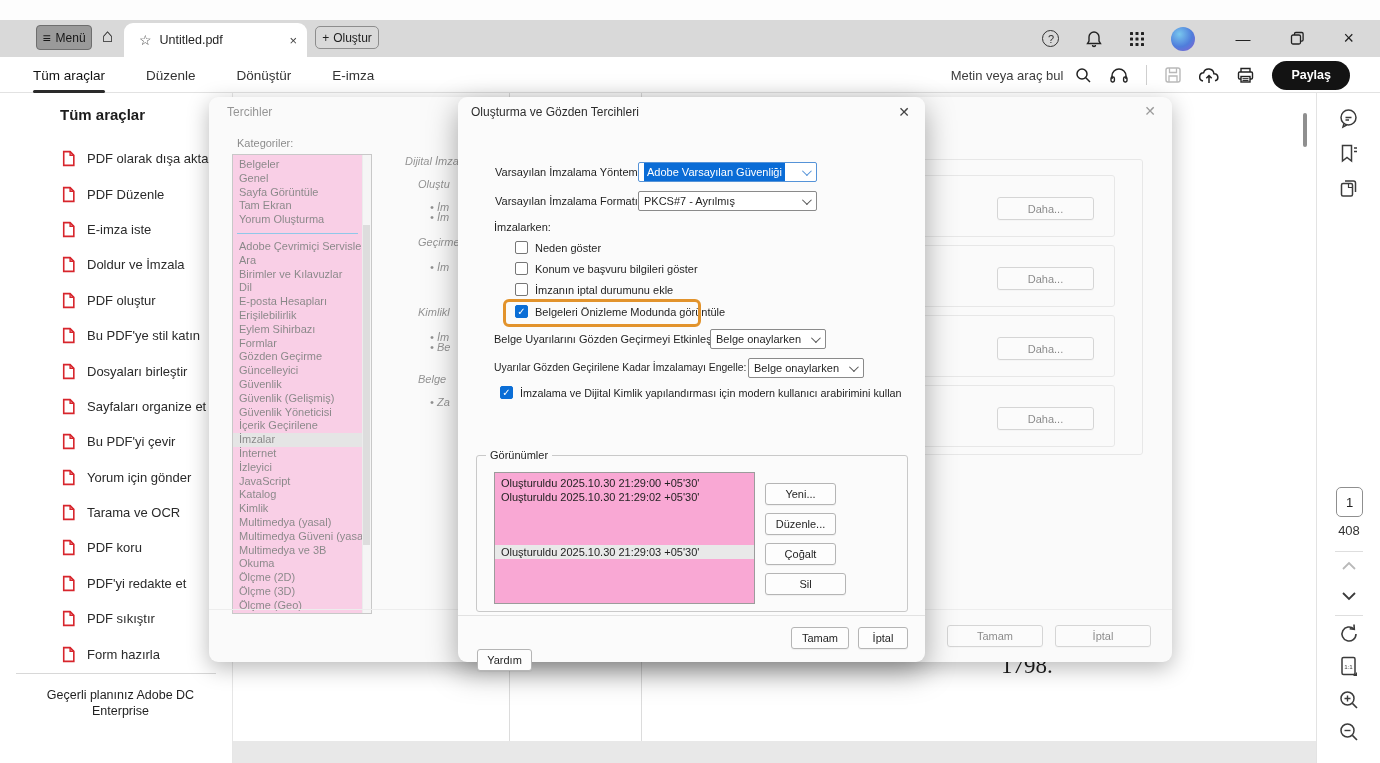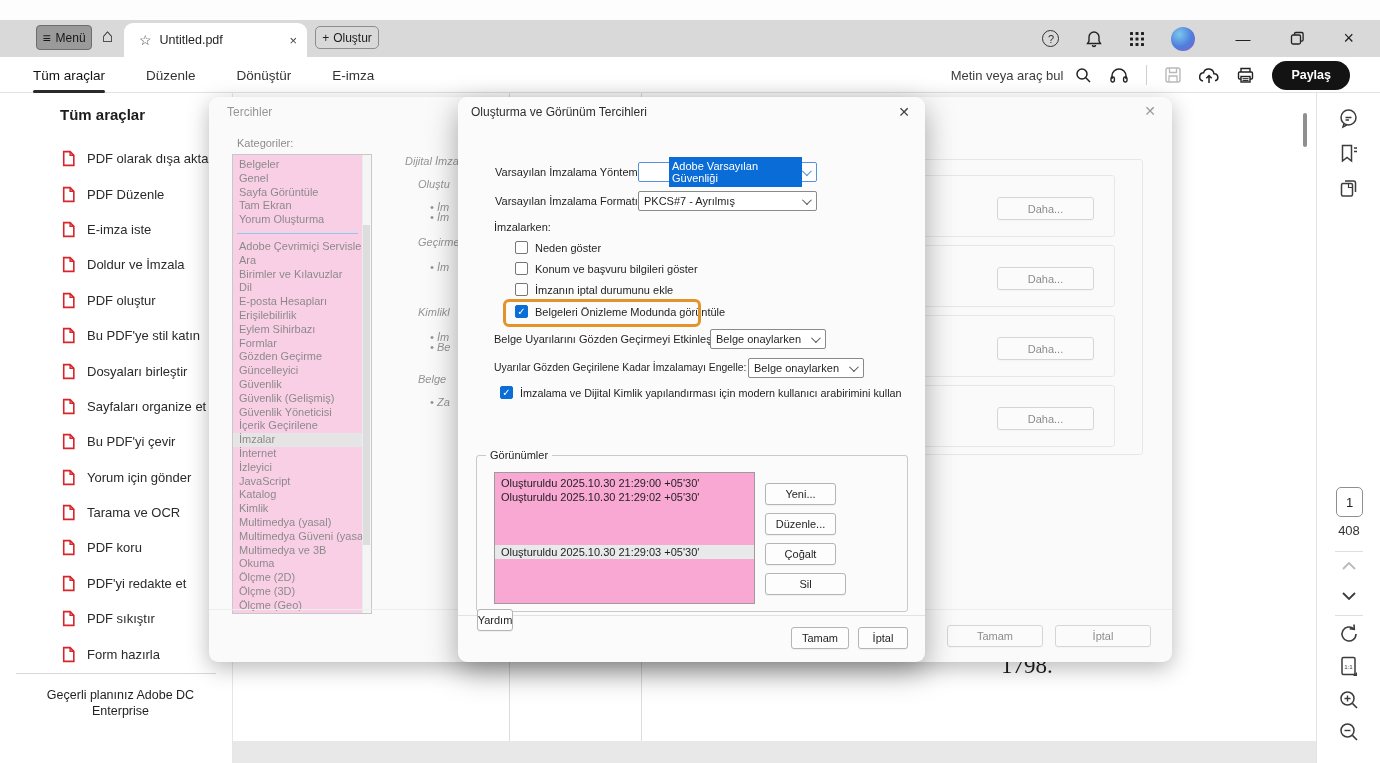"Oluşturma ve Görünüm Tercihleri" div.dlg-title { text: Görünüm -> Gözden }
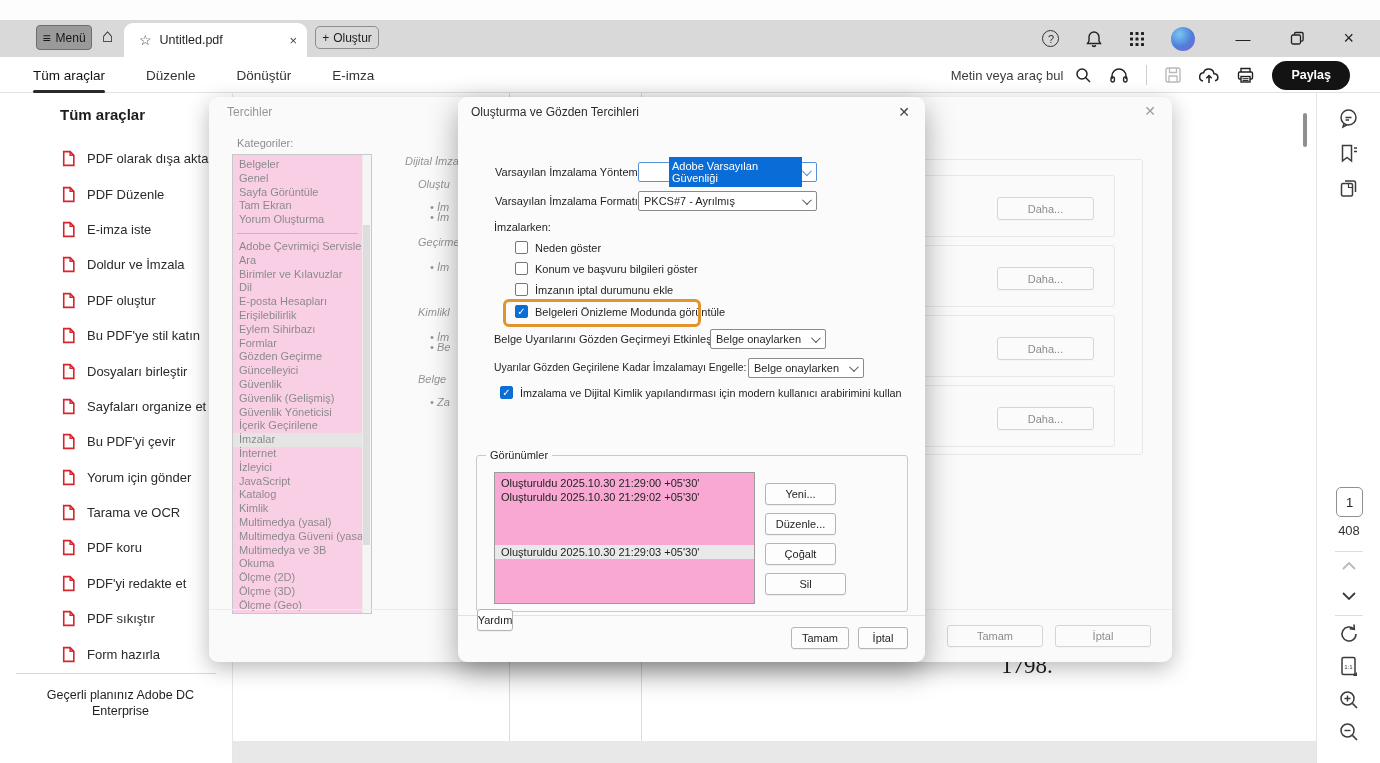"Adobe Varsayılan Güvenliği" .select.focused .val { margin-left: 25px -> none }
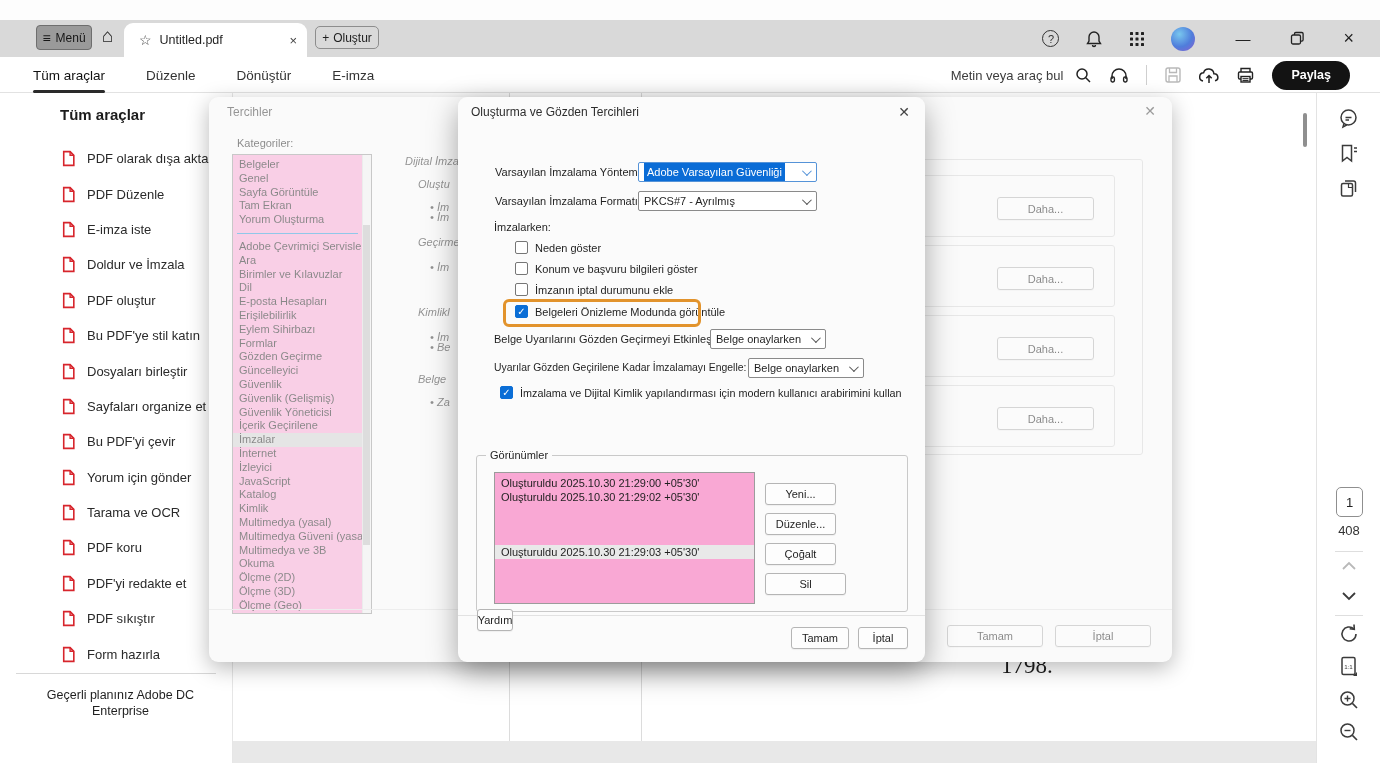"Yardım" div.winbtn { top: 512px -> 552px; width: 36px -> 55px }
